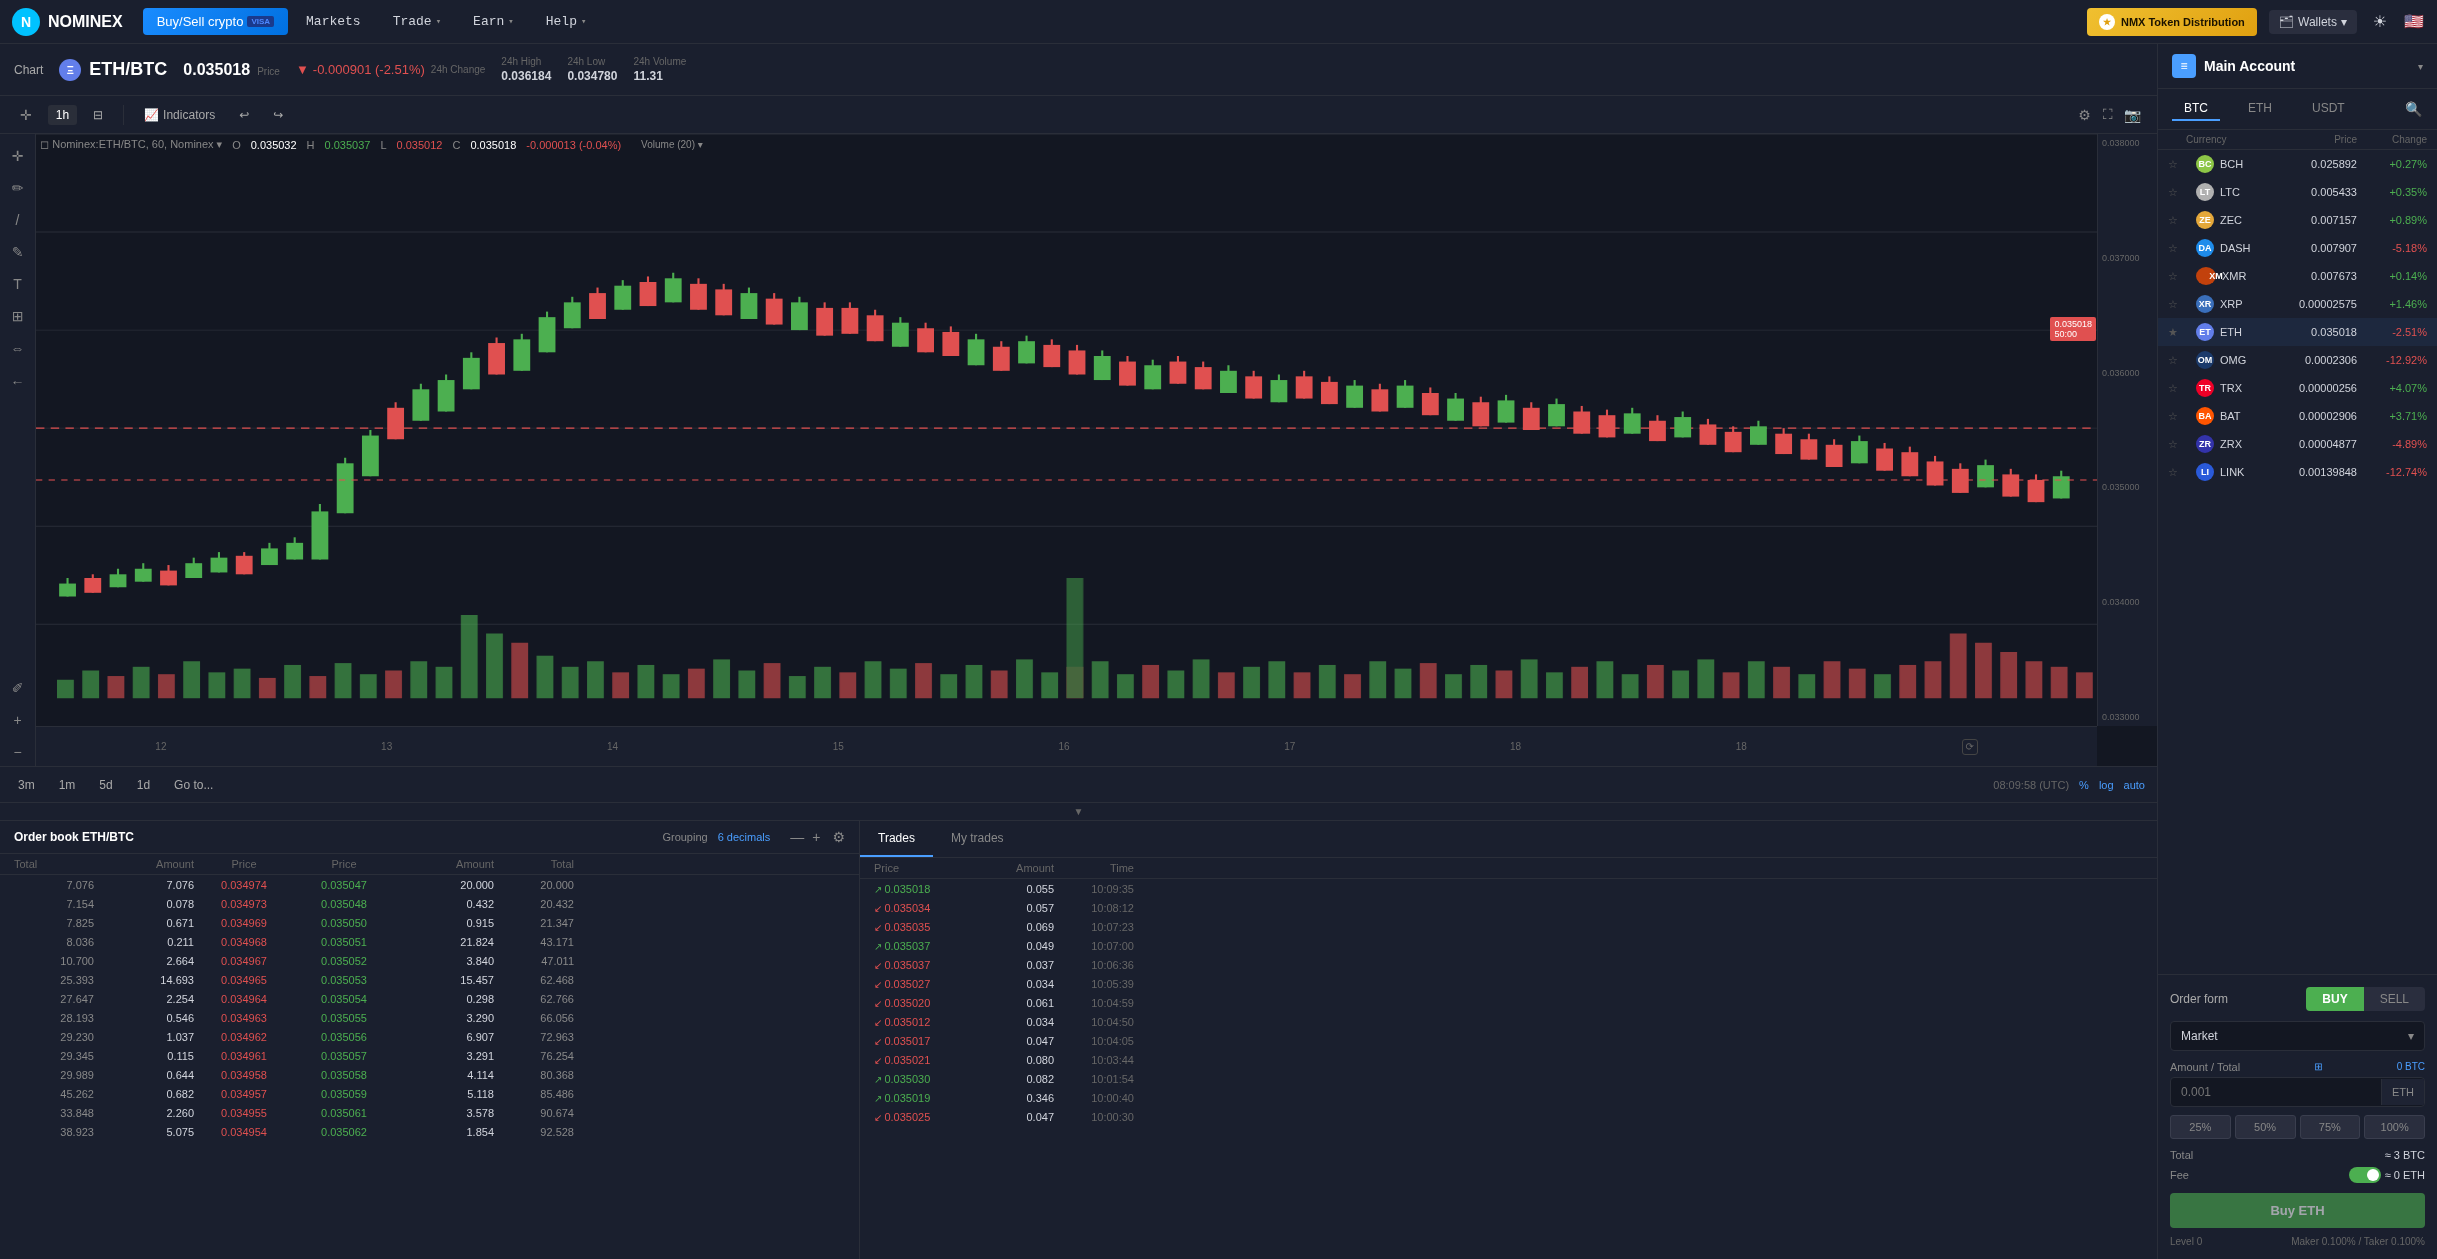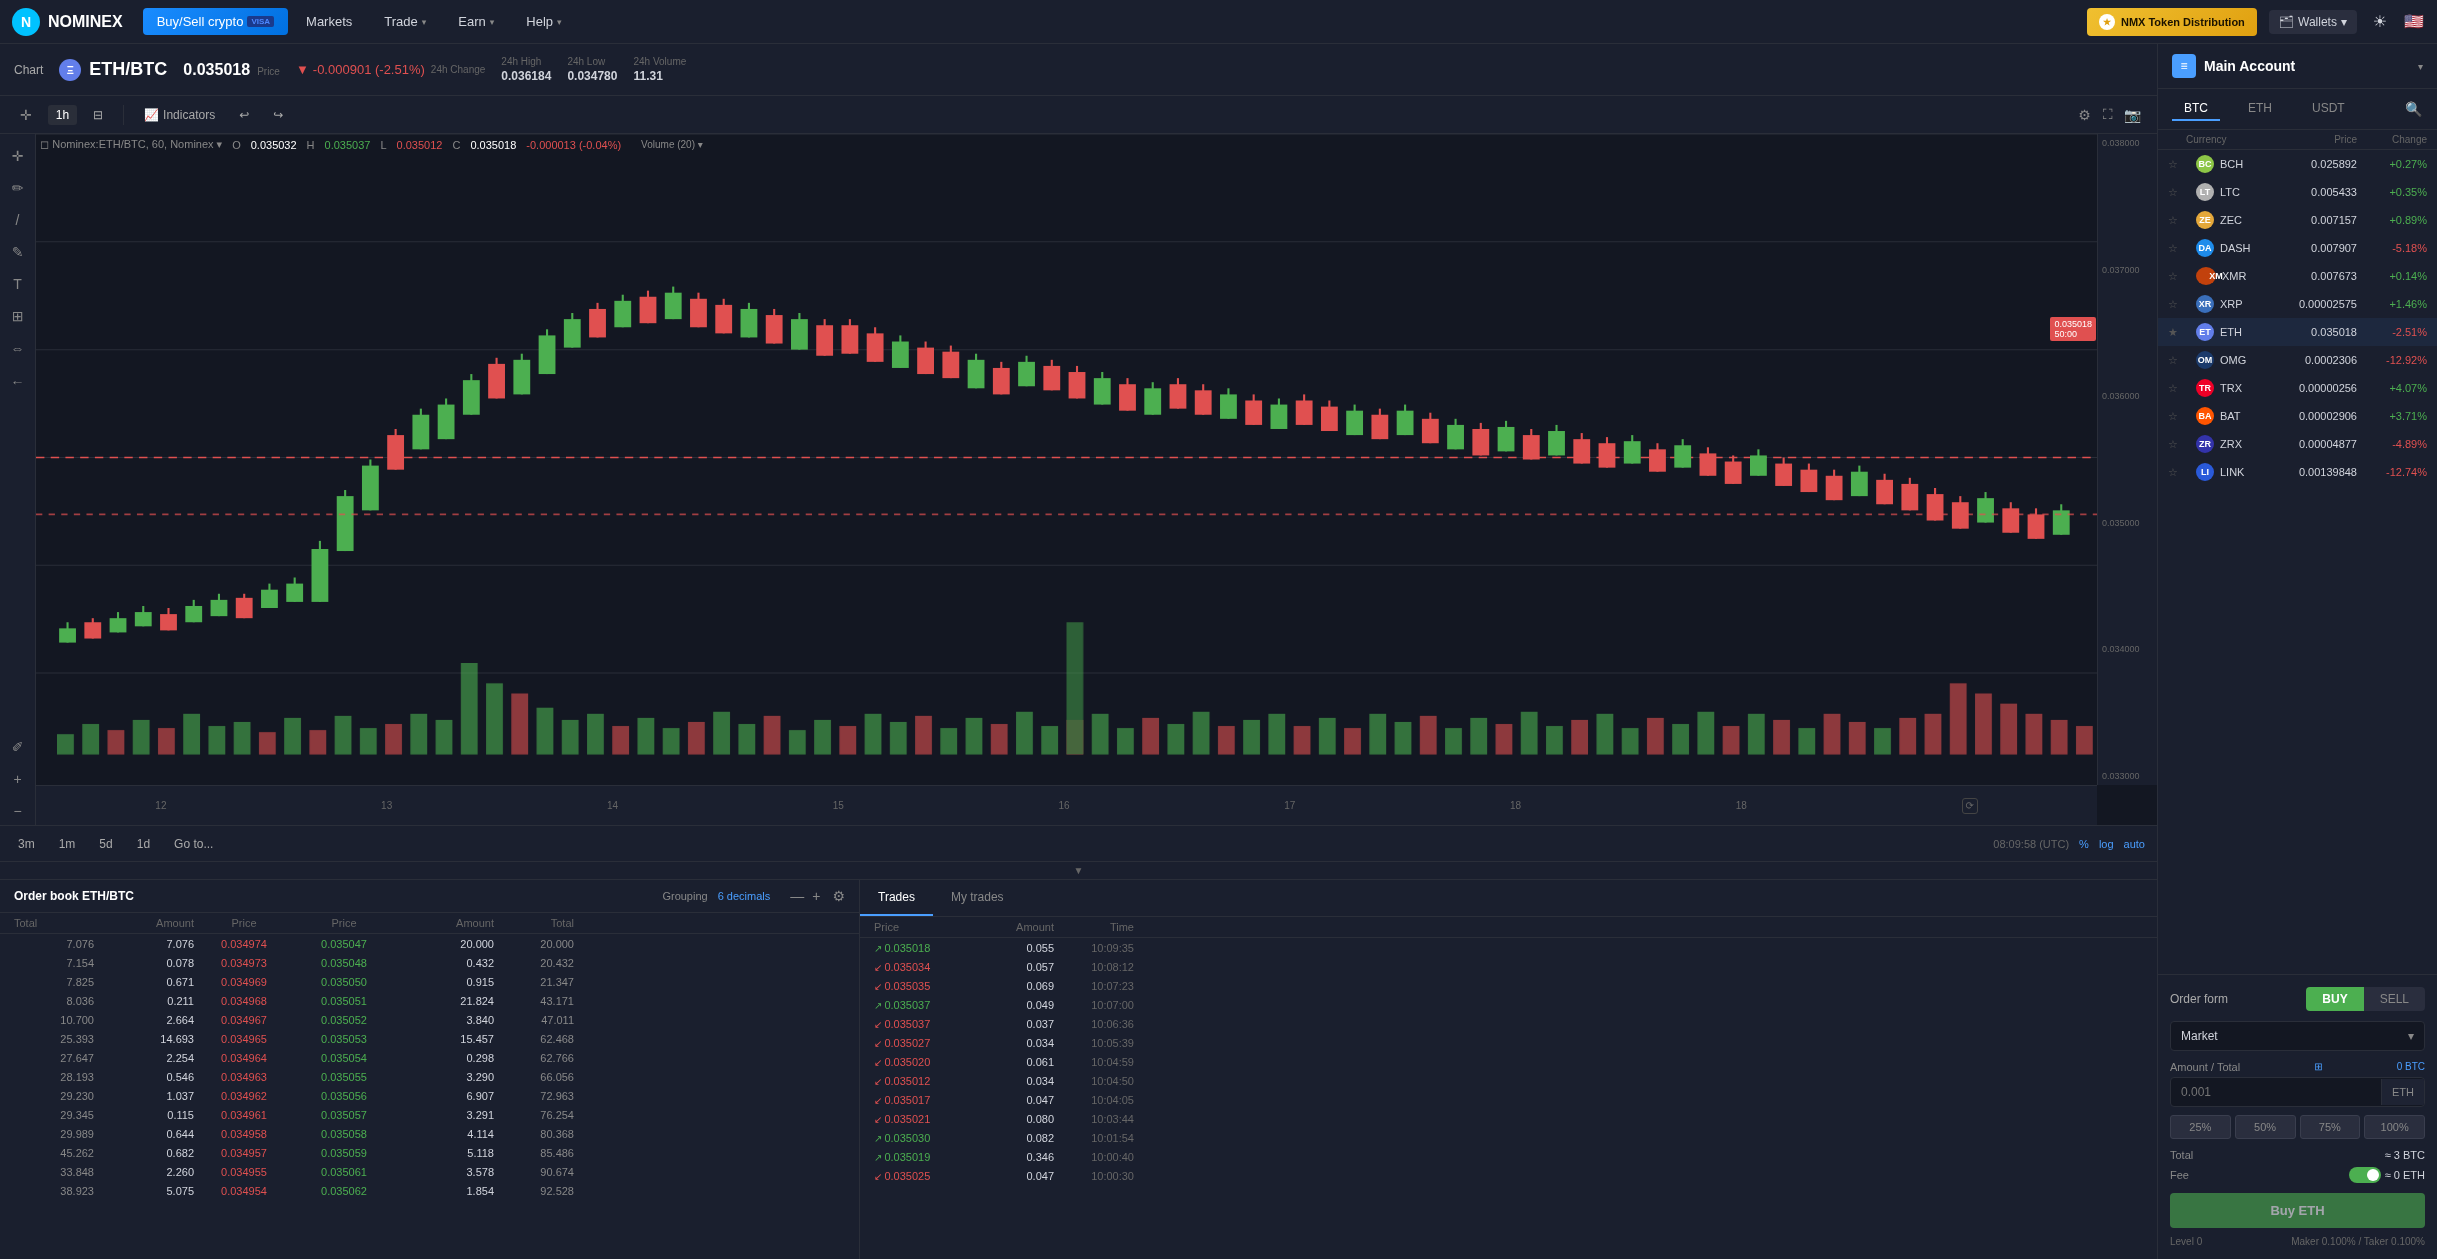"Markets" .nav-item { font-family: none -> Liberation Mono, monospace }
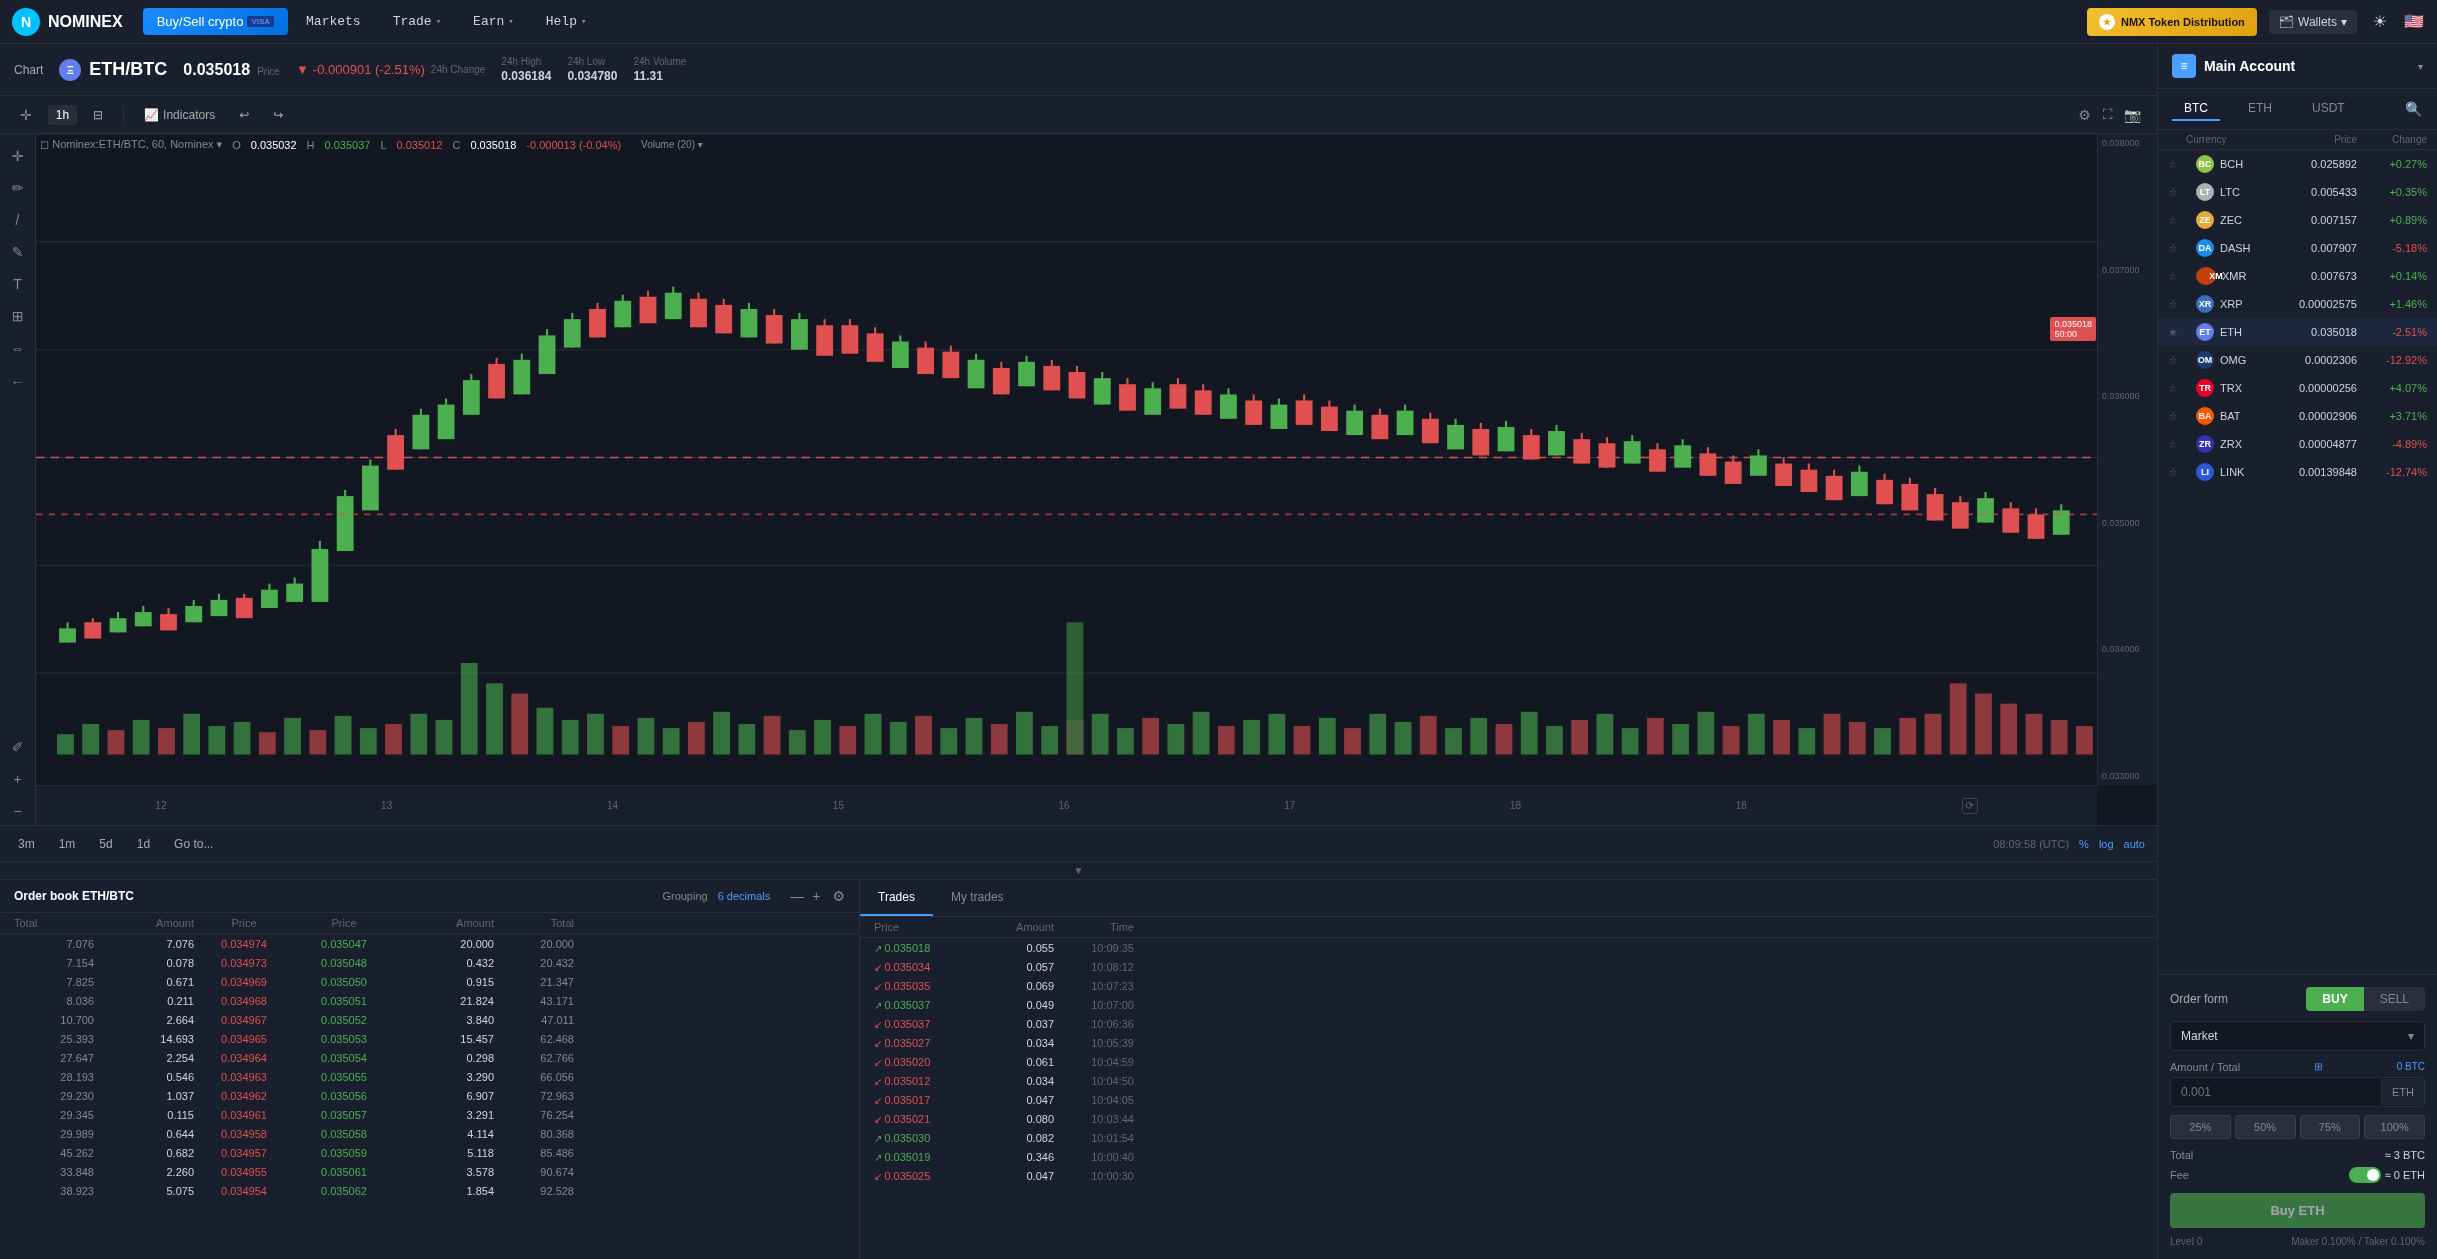"Order book ETH/BTC" .orderbook-area { height: 380px -> 439px }
